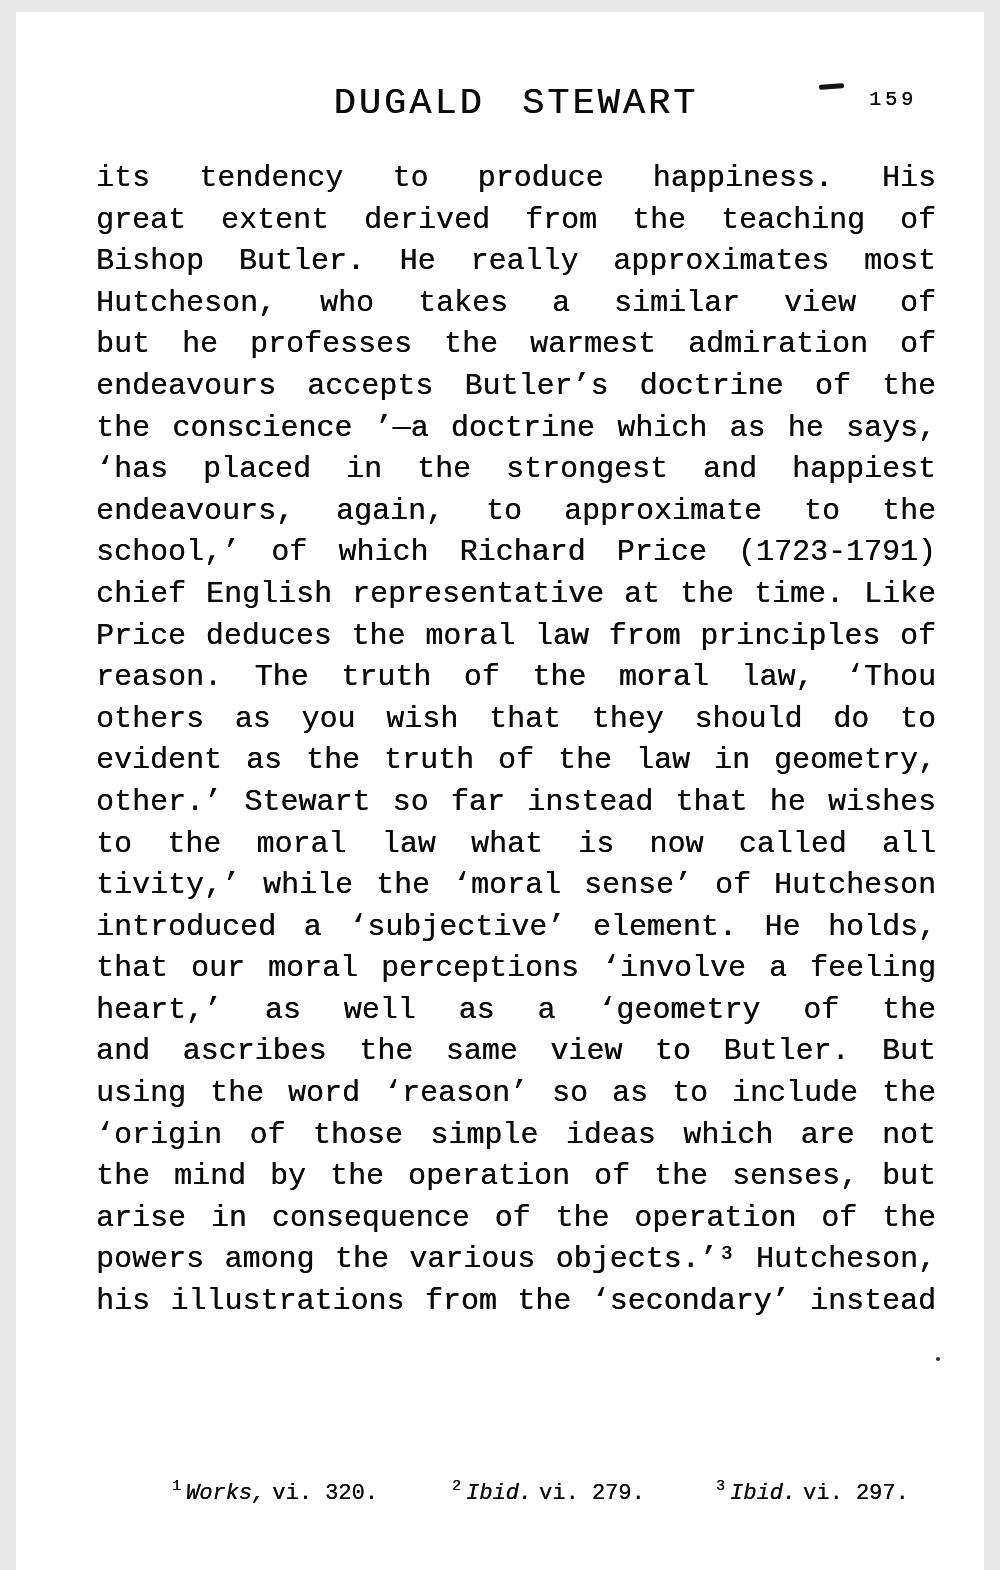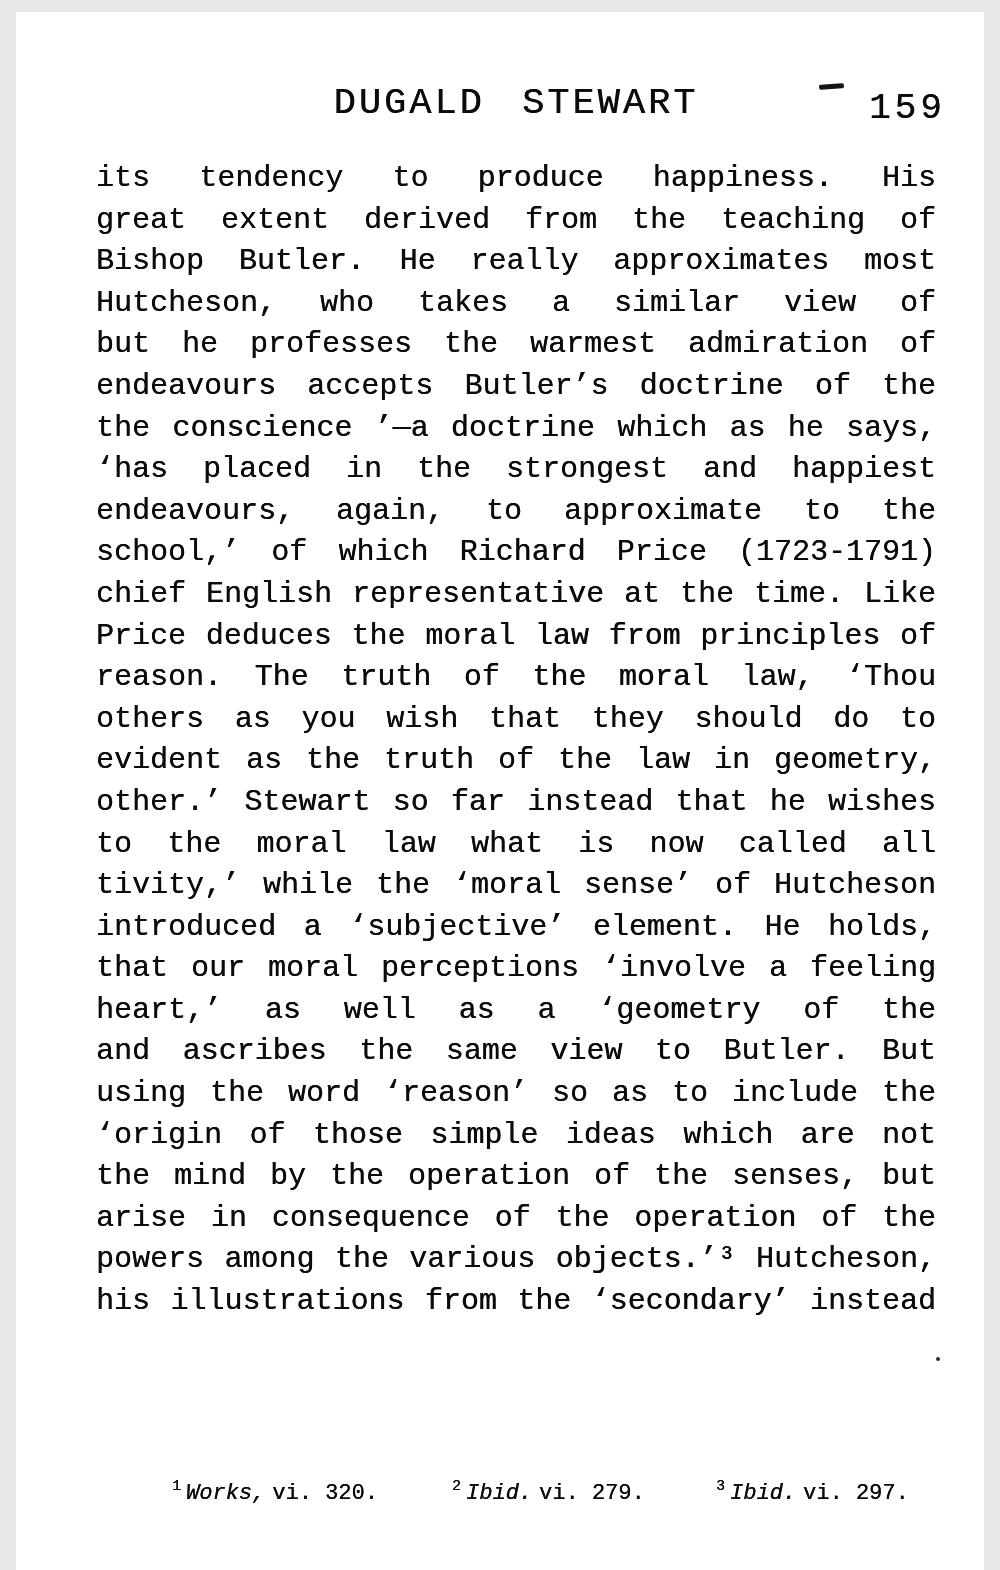"159" .page-number { font-size: 36px -> 20px }
